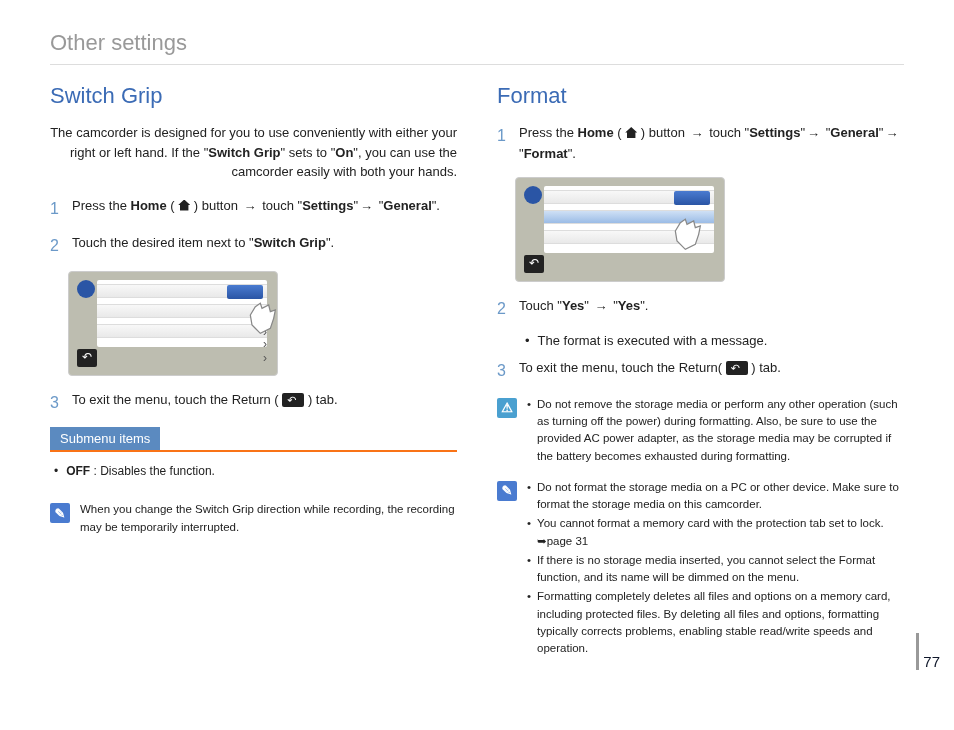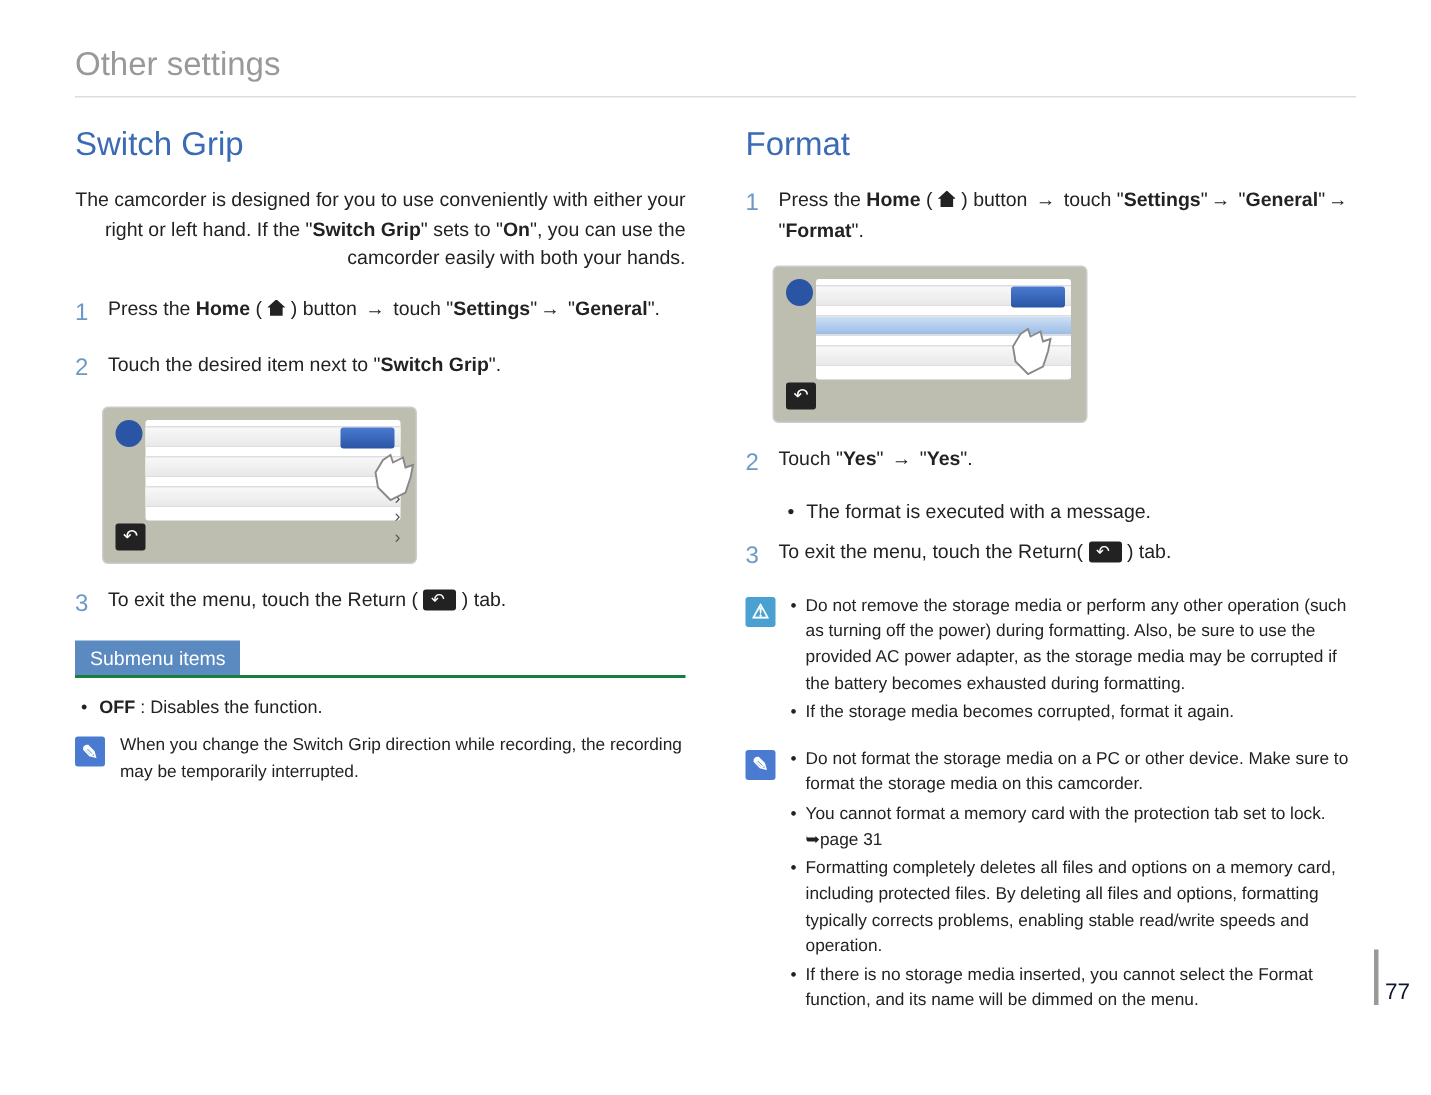"OFF : Disables the function." .submenu-box { border-top: 2px solid #15803d -> 2px solid #f97316; margin-bottom: 4px -> 16px }
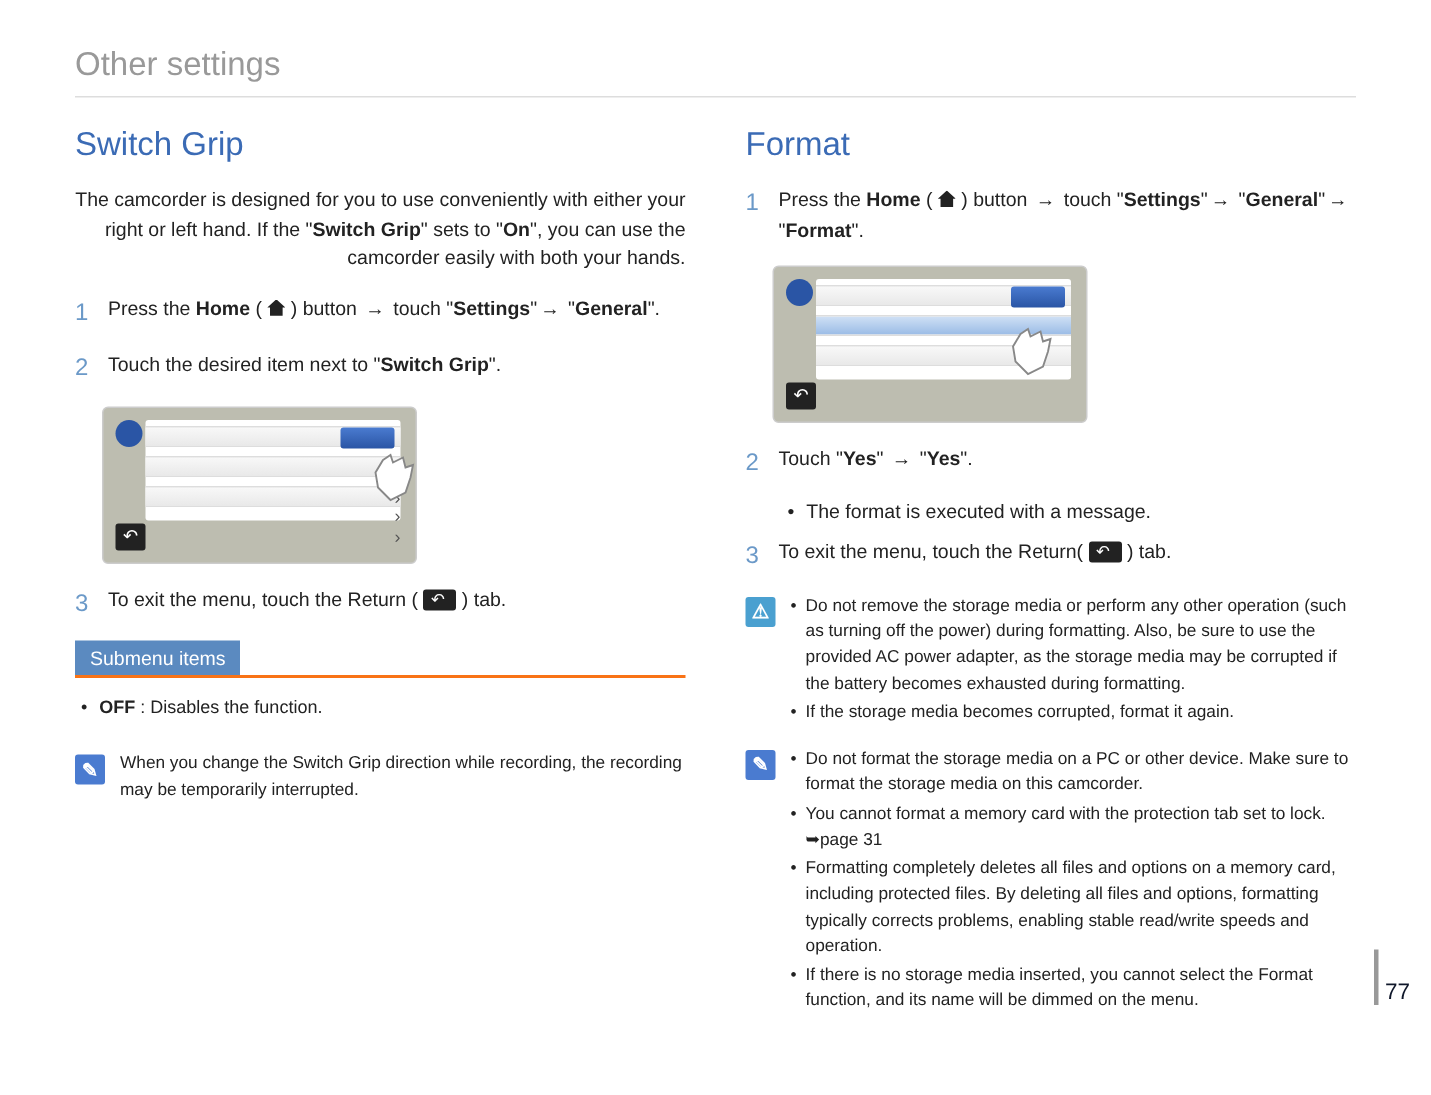"If the storage media becomes" li { html: <li> <span>If the storage media becomes corrupted, format it again.</span> </li> -> none }
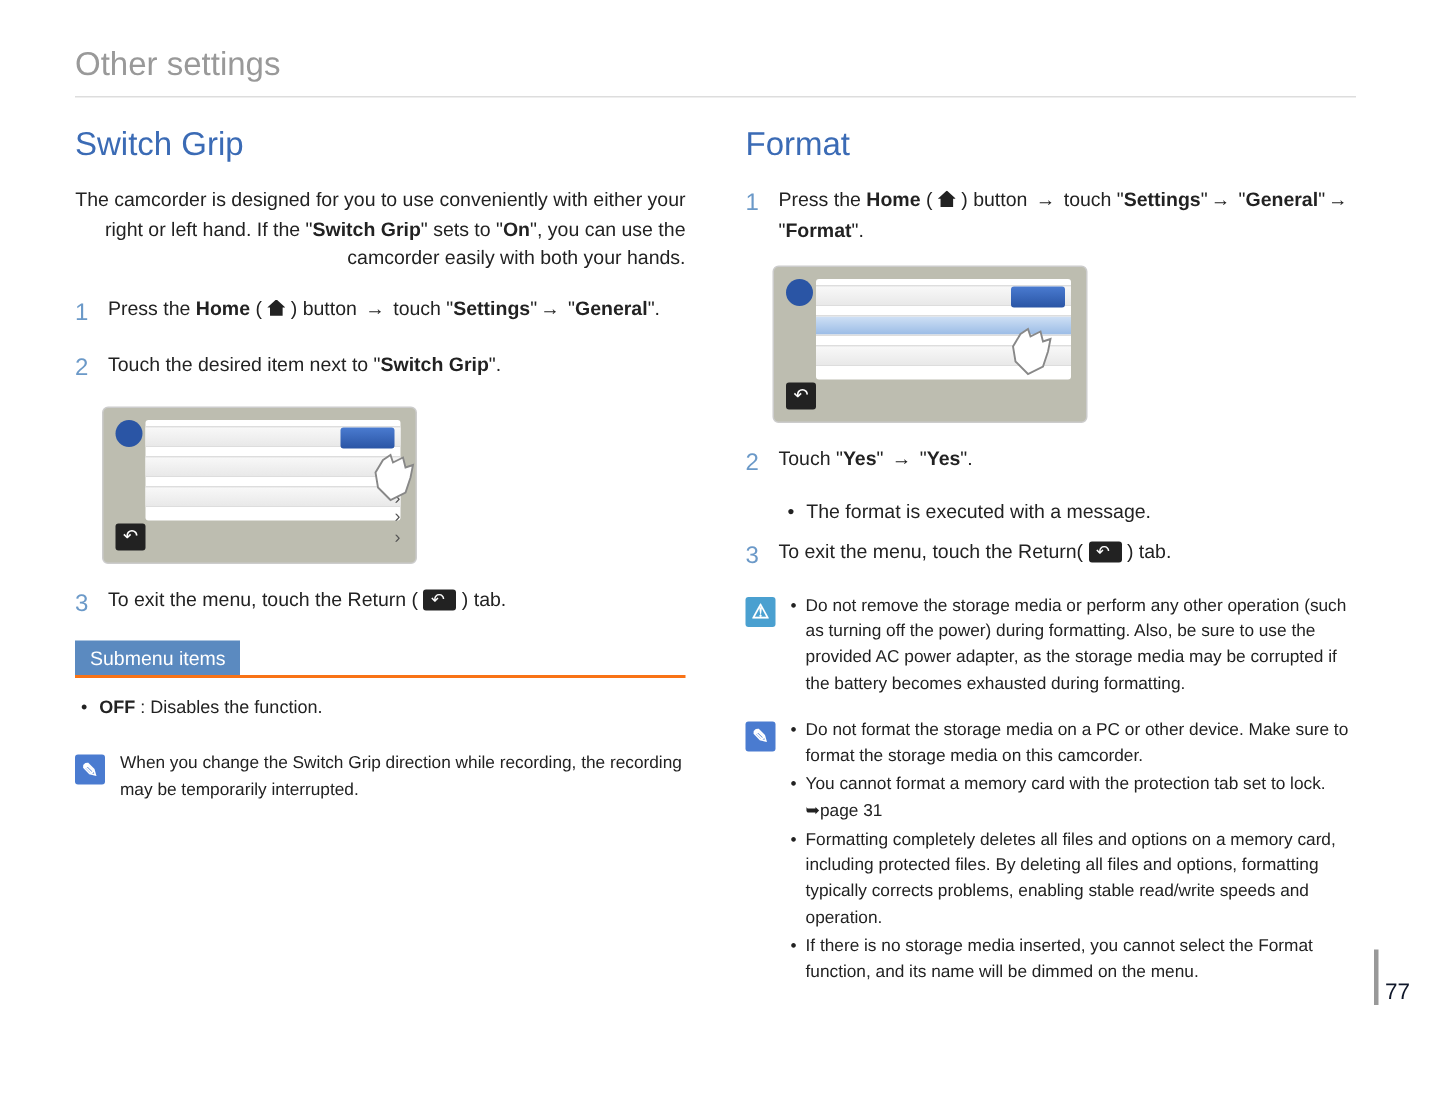"Formatting completely deletes all files" li { order: before "If there is no storage" -> after "If there is no storage" }
